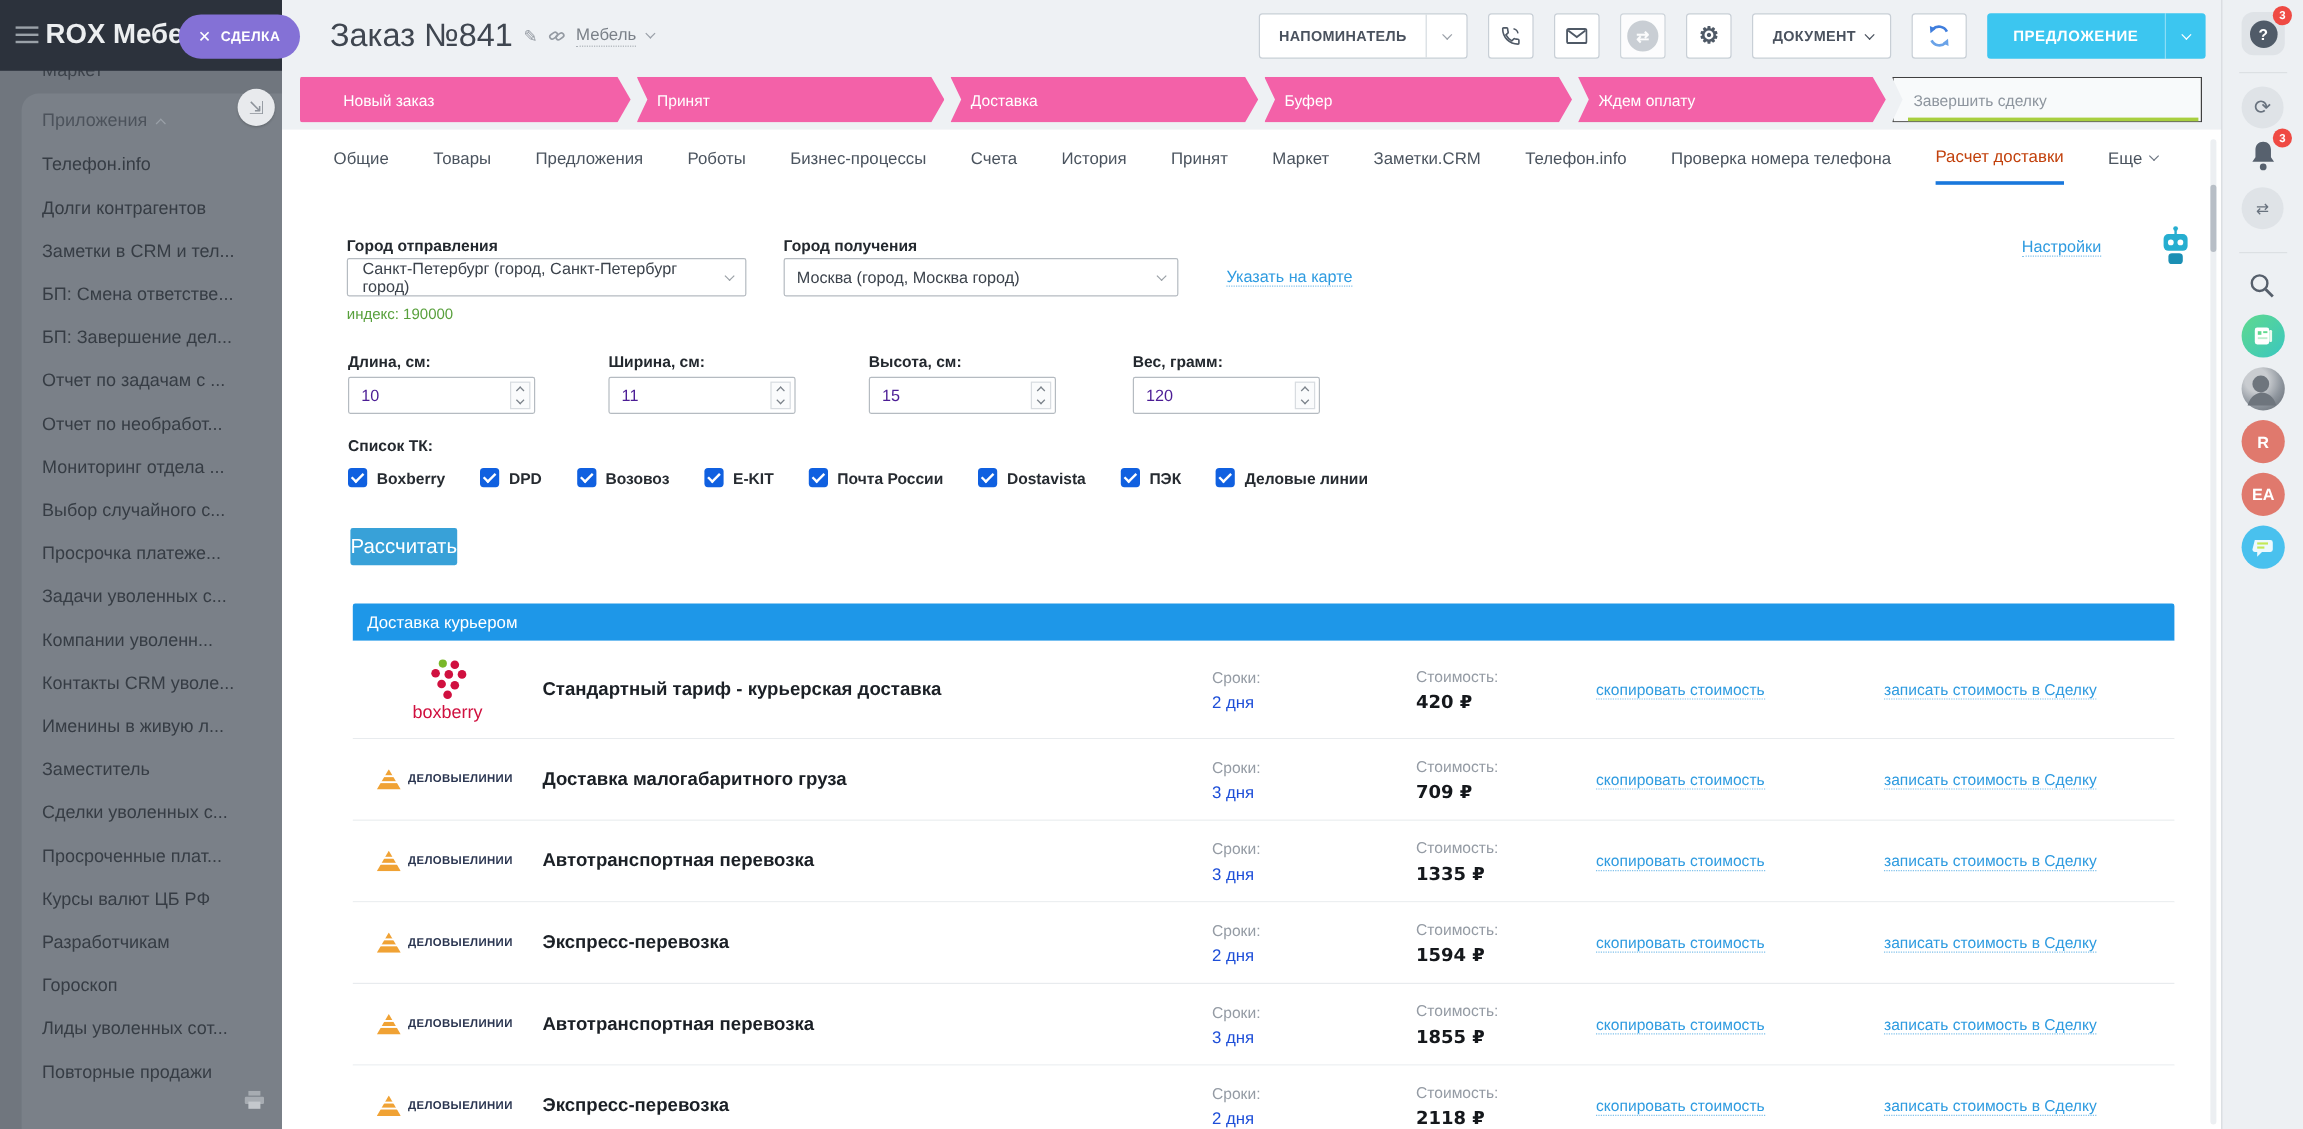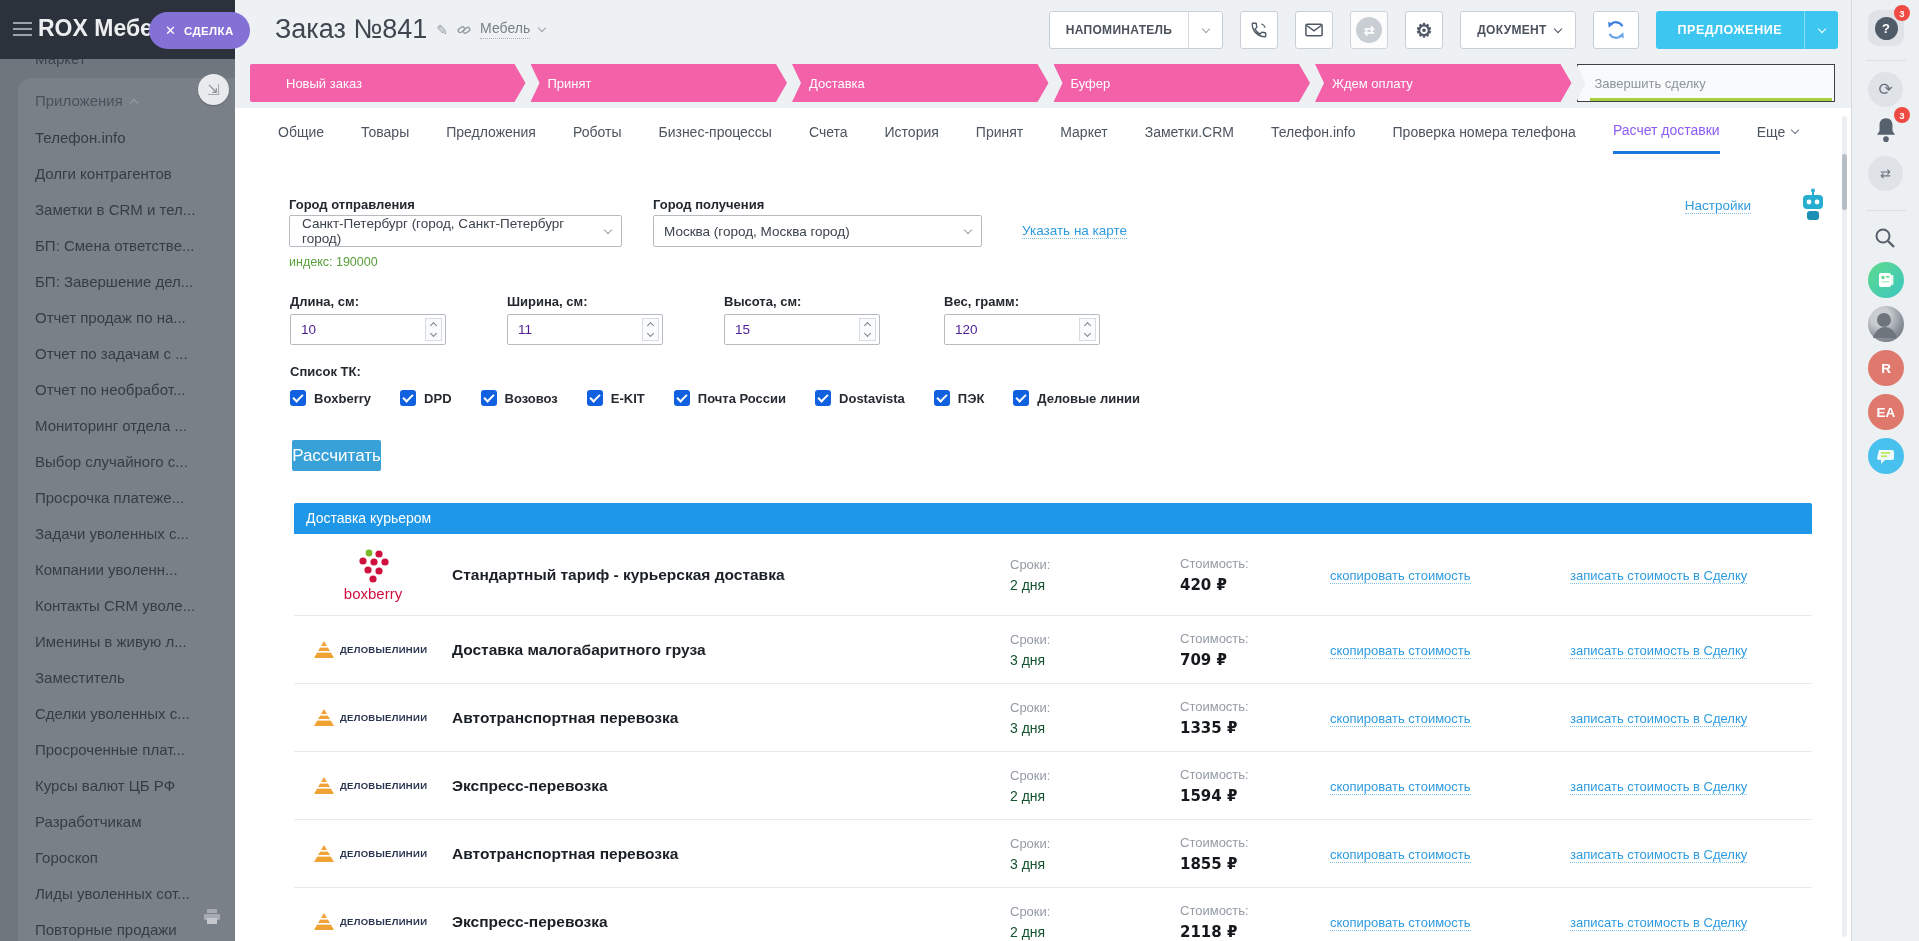"Расчет доставки" .tab.active { color: #8b5cf6 -> #c2410c }
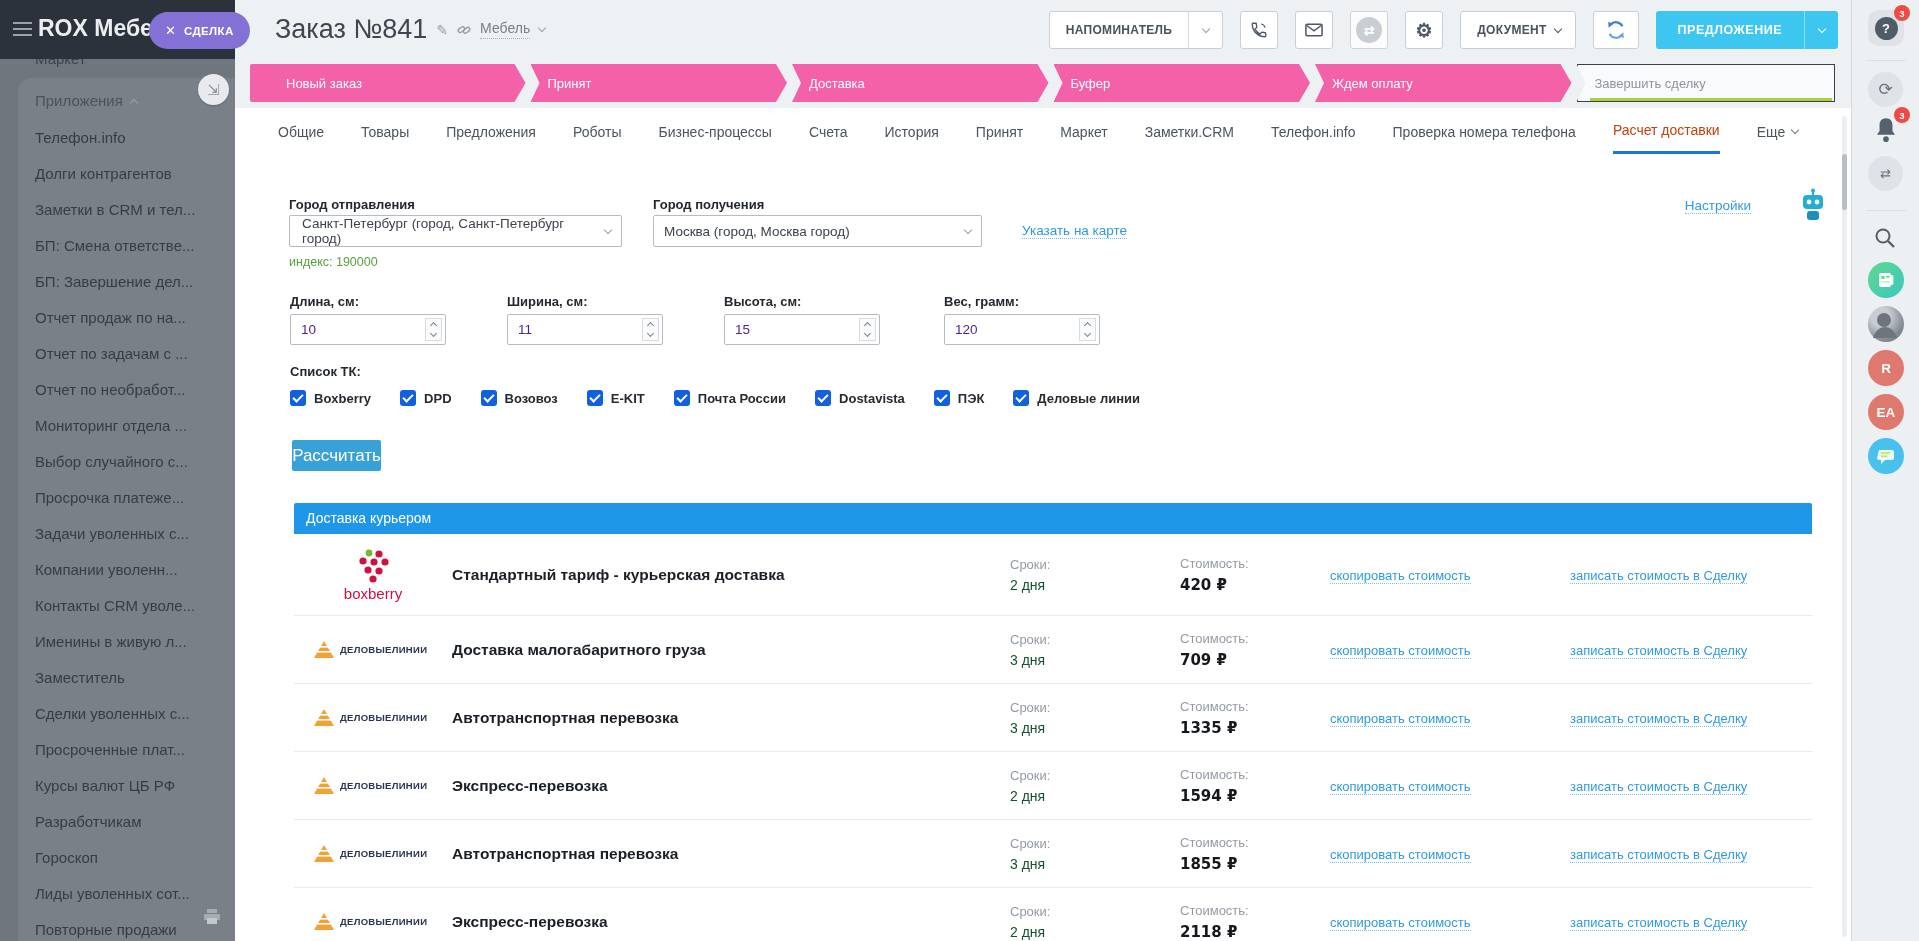"Отчет продаж по на..." li.side-item { html: <li><span>Отчет продаж по на...</span></li> -> none }
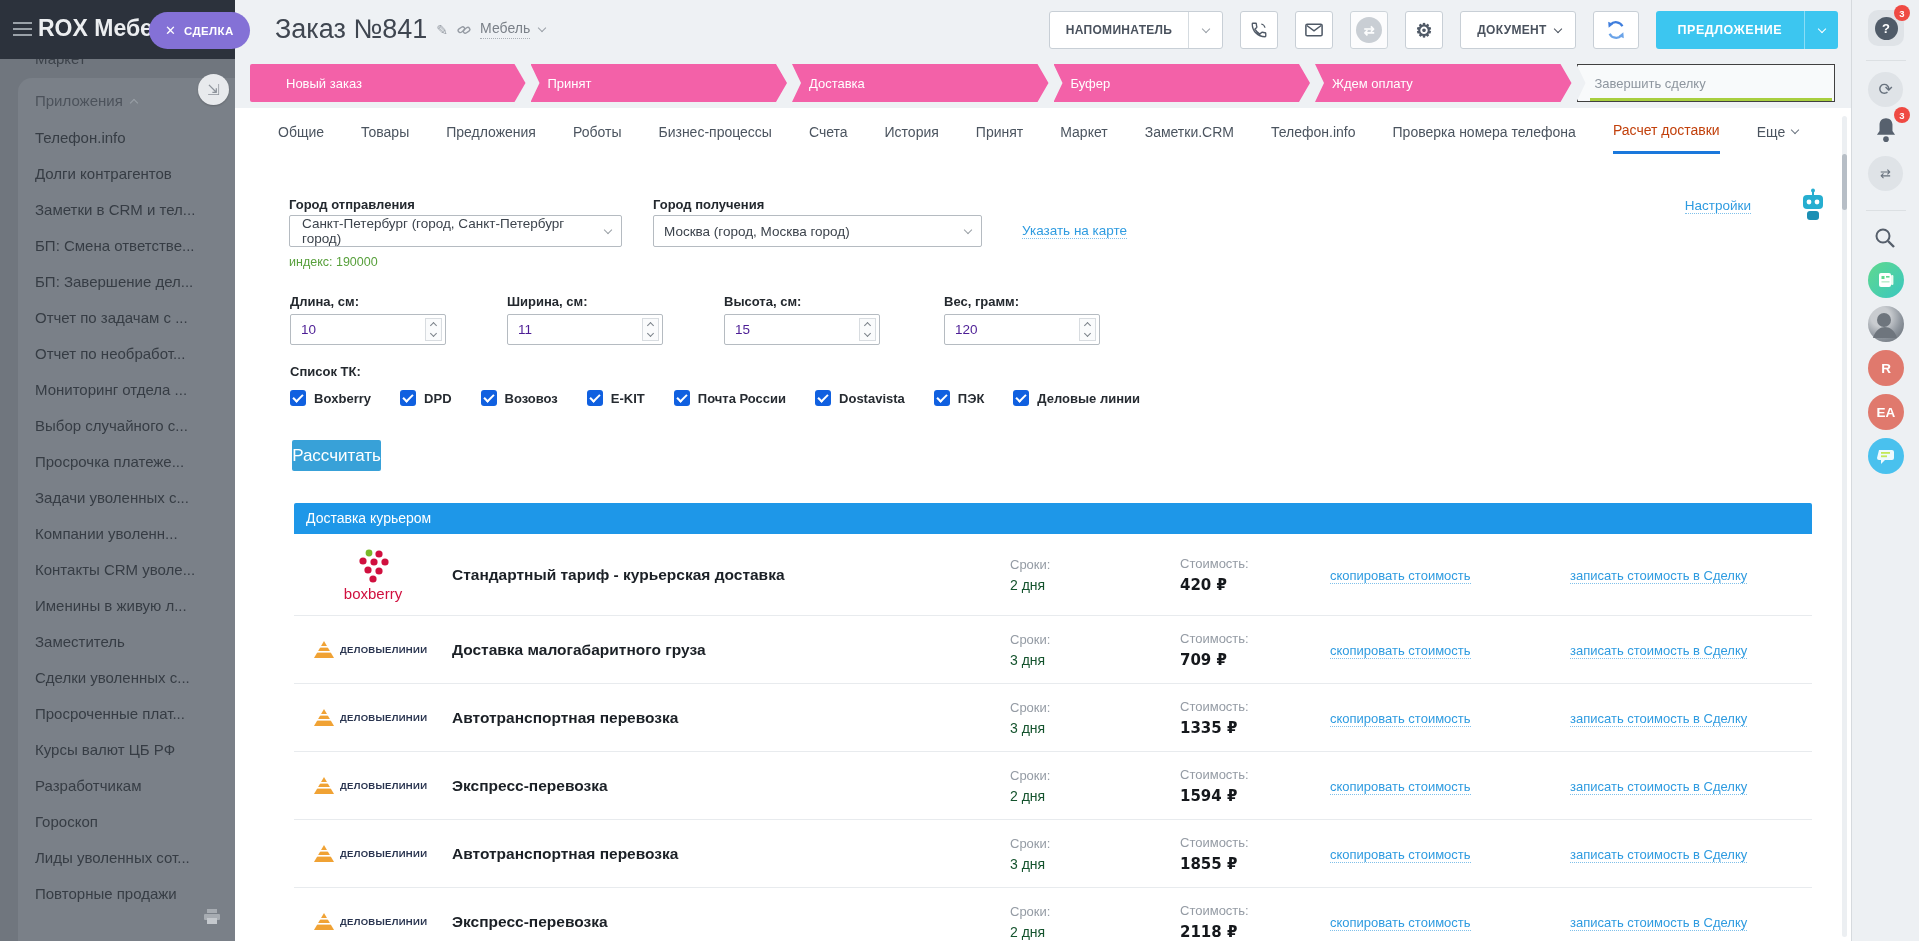"2 дня" .mini-value { color: #14532d -> #1d4ed8 }
